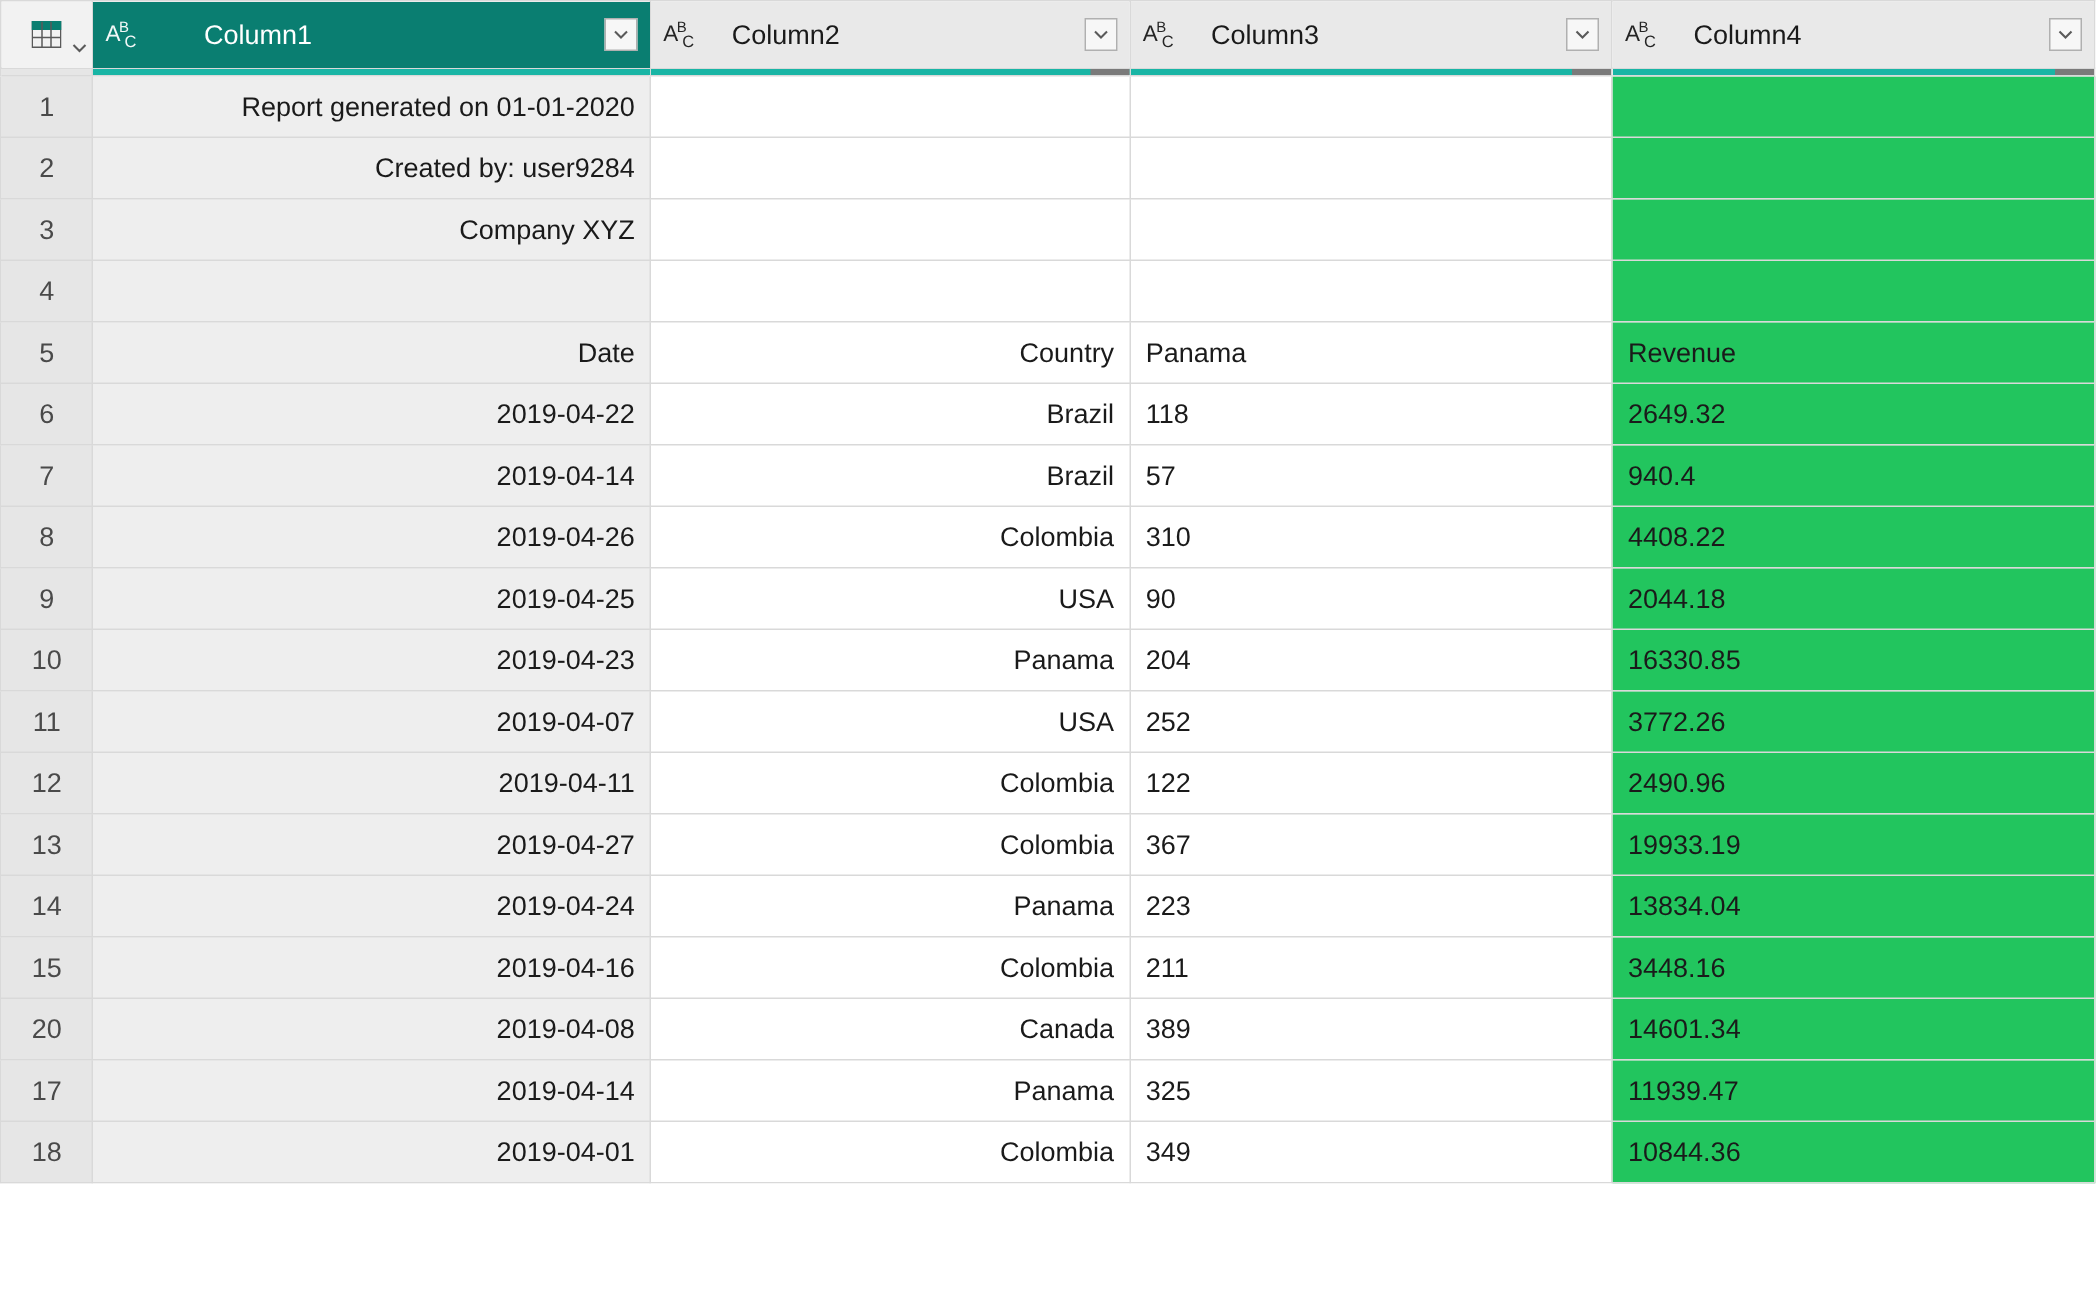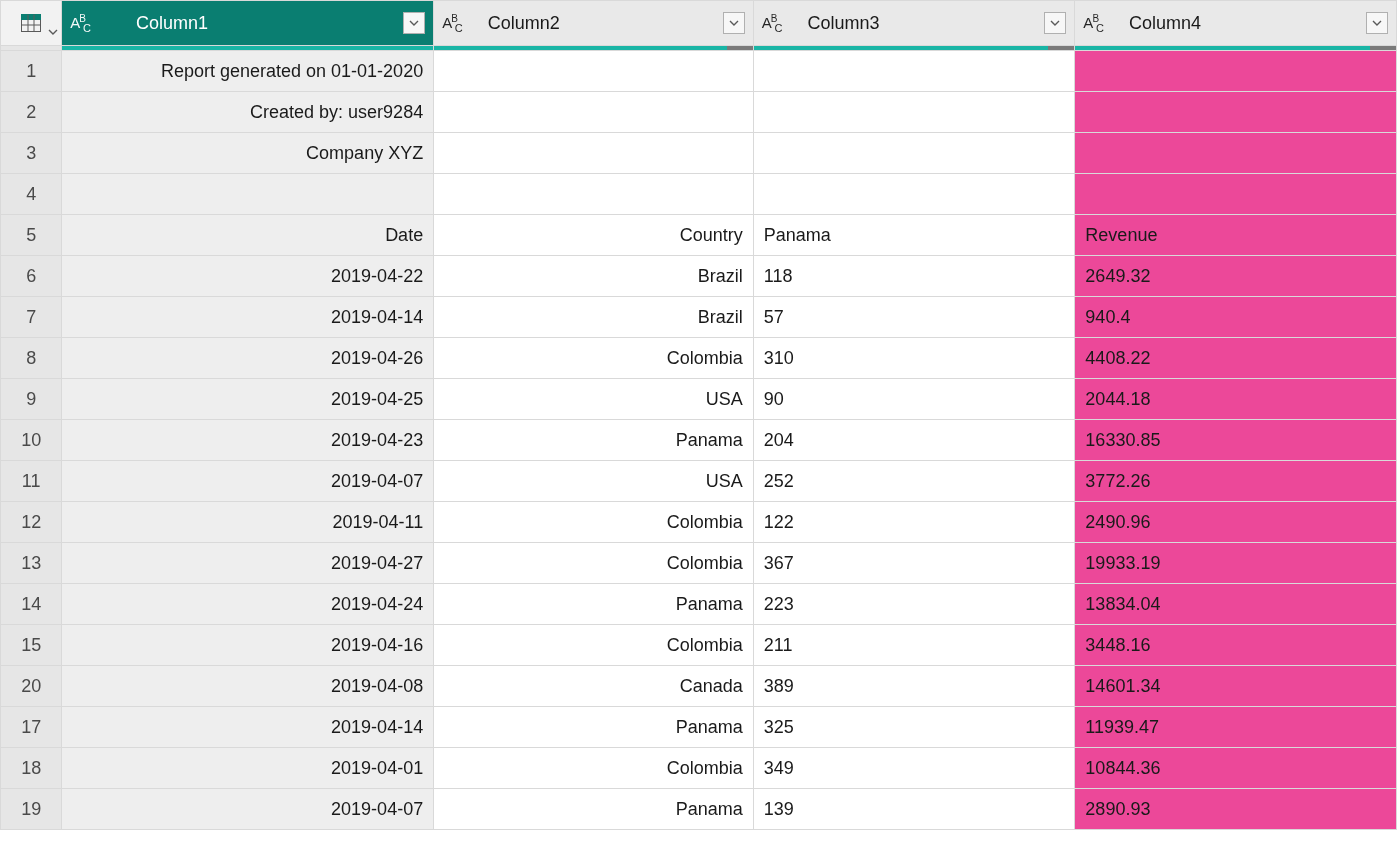"Revenue" .c4 { background: #ec4899 -> #22c55e }
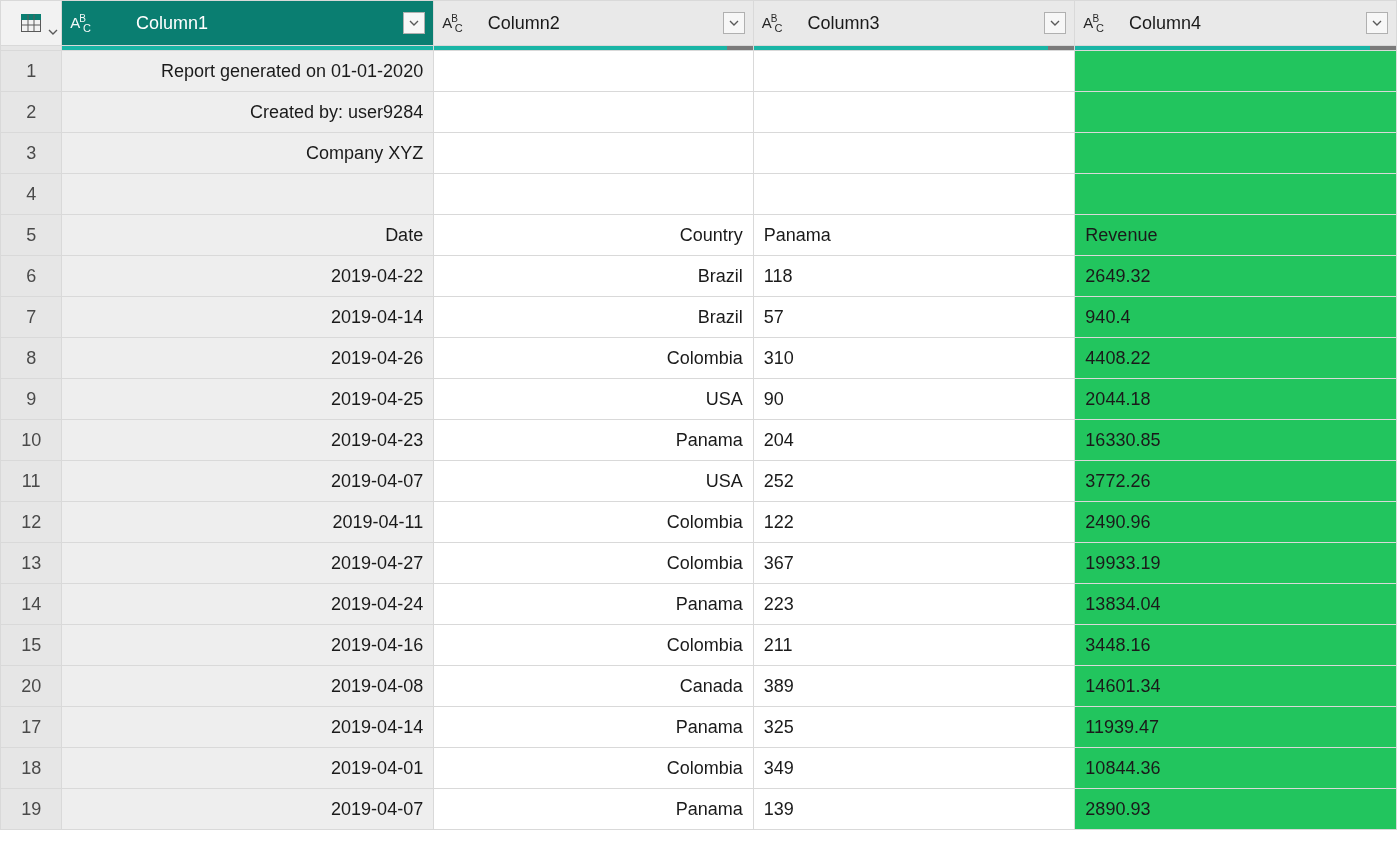"19" div.row { html: <div> <div>19</div> <div>2019-04-07</div> <div>Panama</div> <div>139</div> <div>2890.93</div> </div> -> none }
